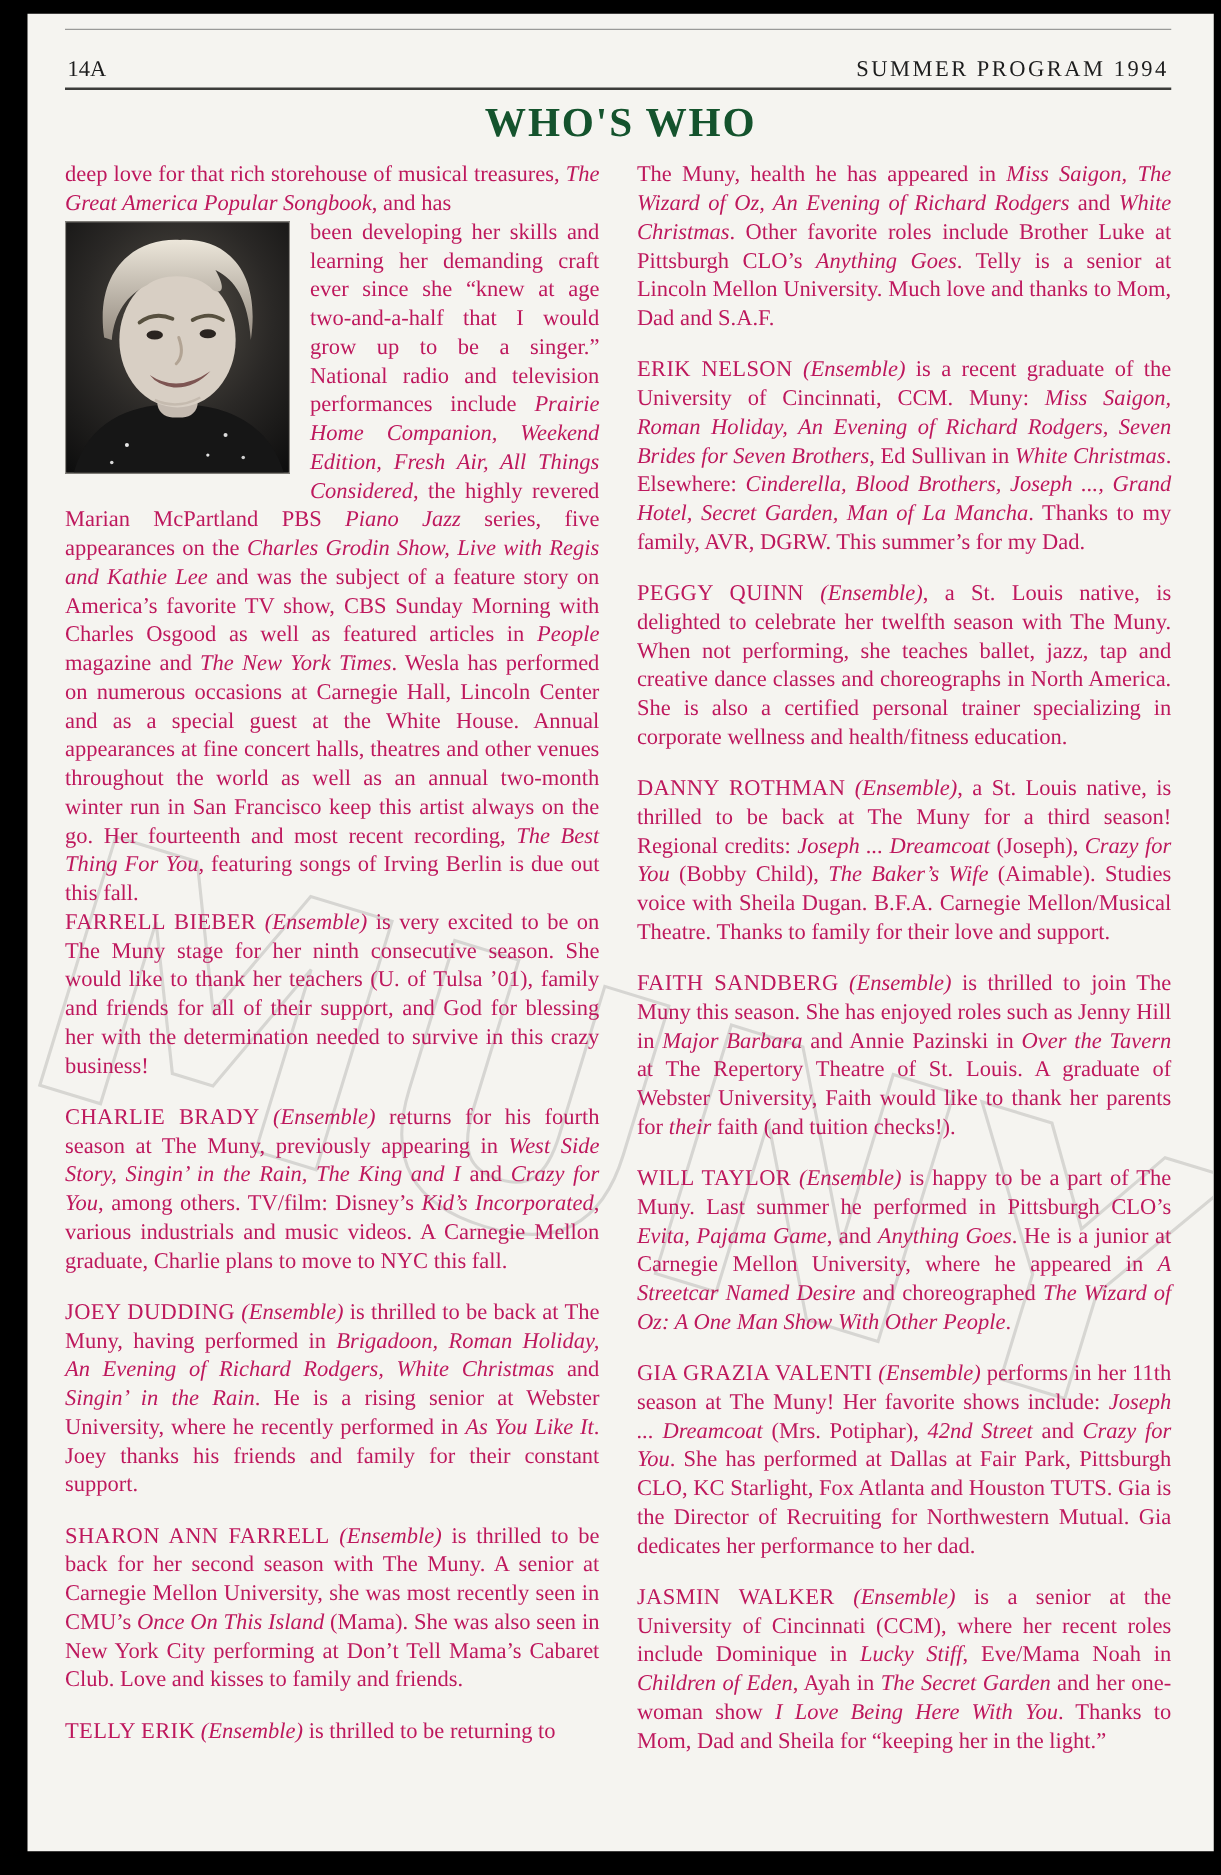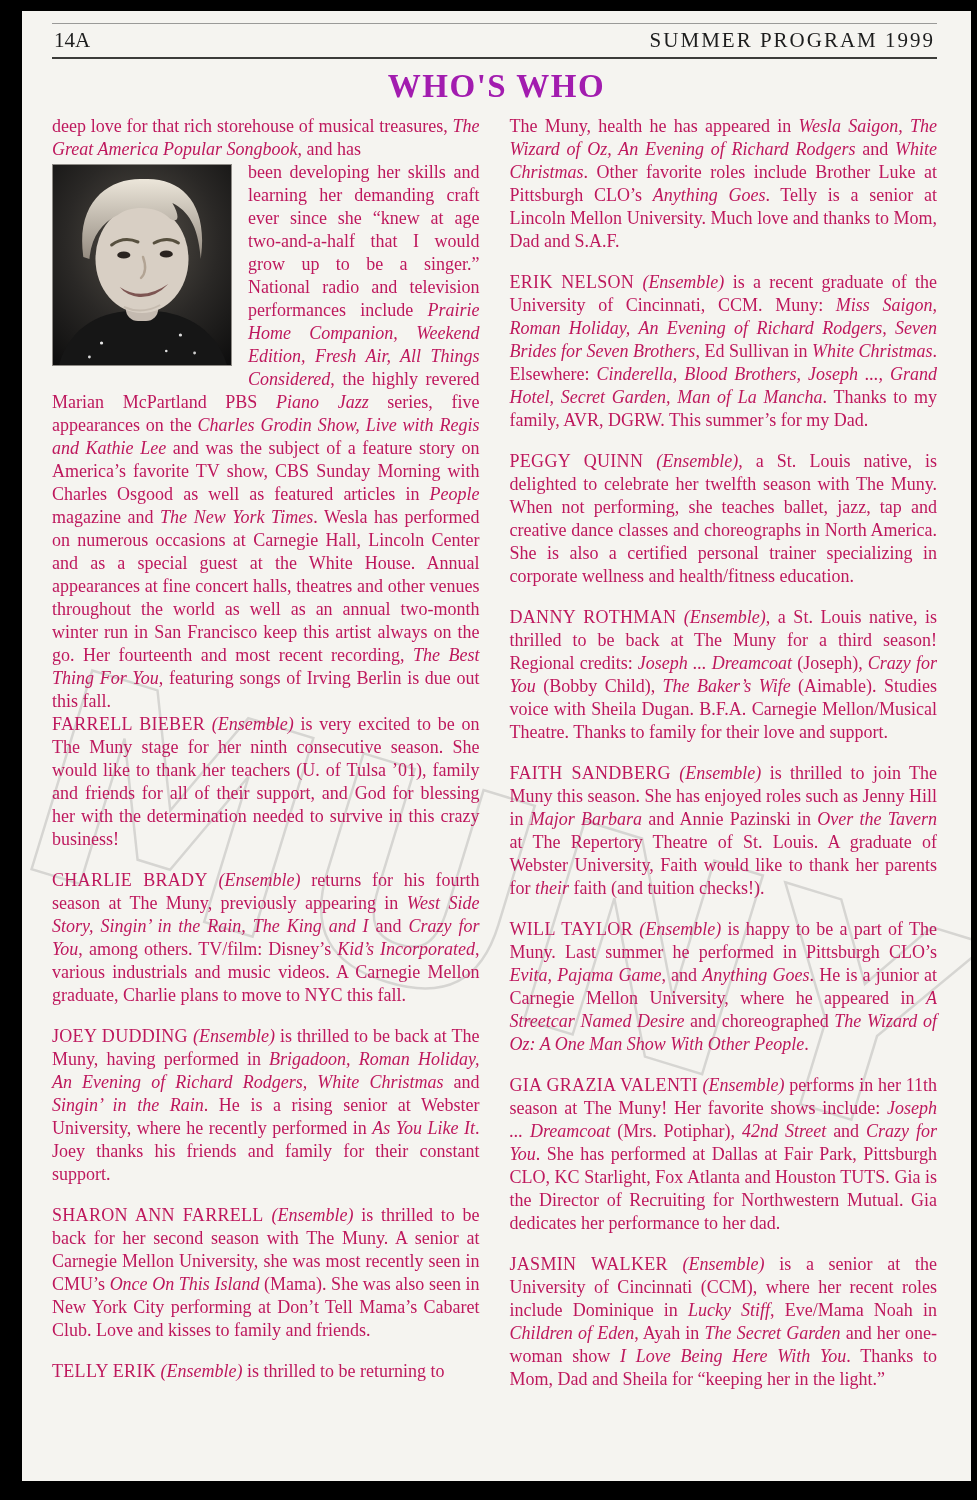"14A" .mast-row { font-size: 21px -> 18px; margin-top: none -> 17px }
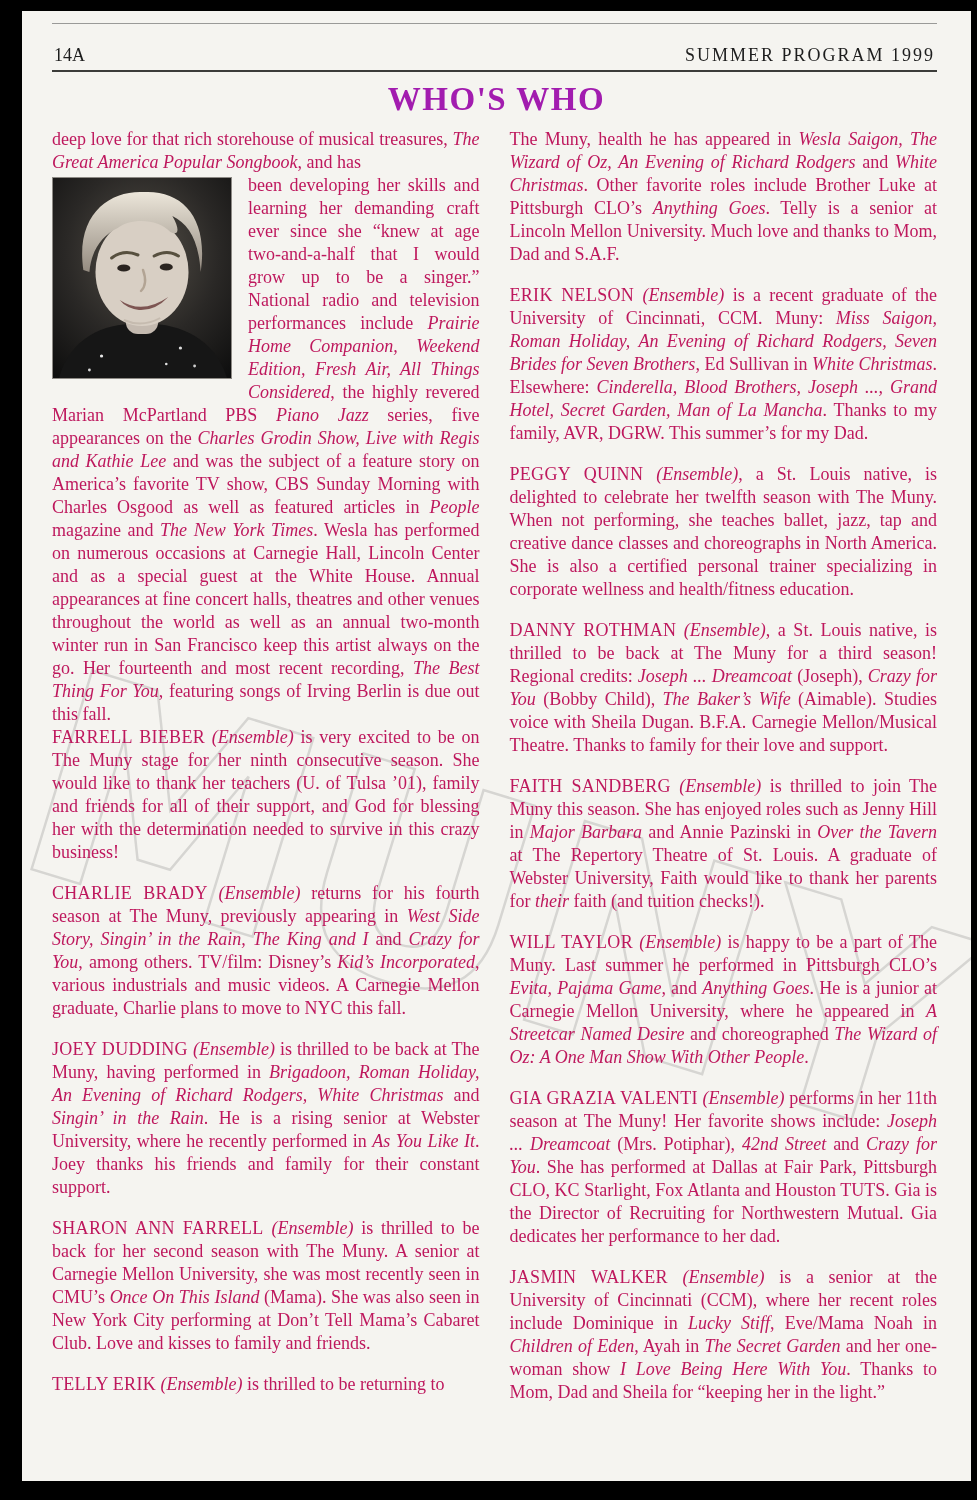"SUMMER PROGRAM 1999" span.mast-right { text: 1999 -> 1994 }
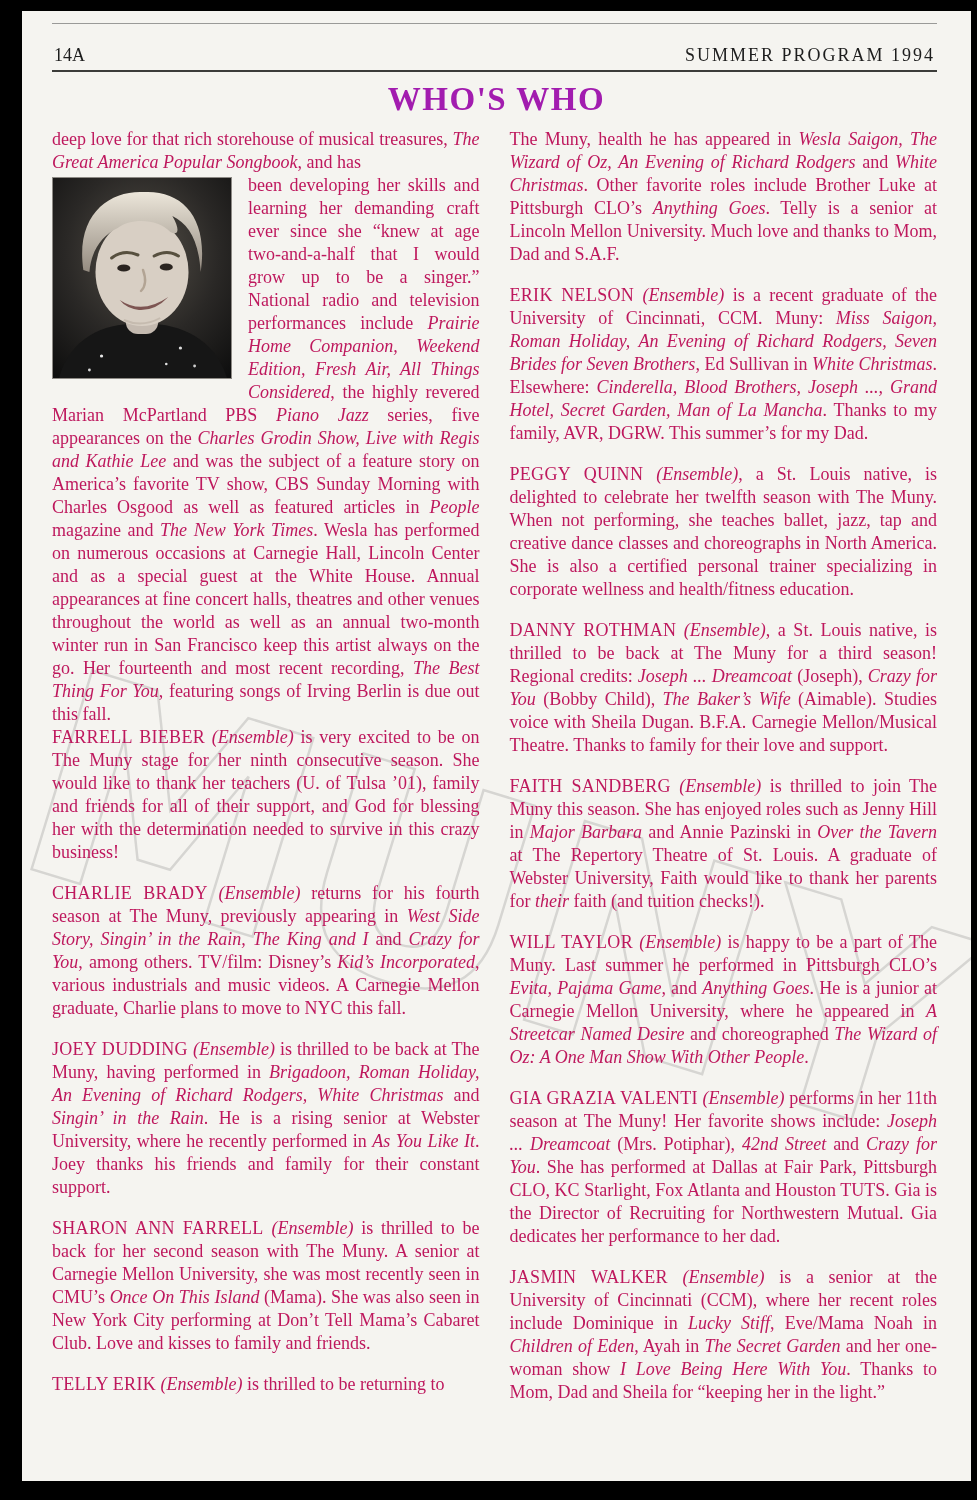"WHO'S WHO" .page-title { color: #a21caf -> #14532d }
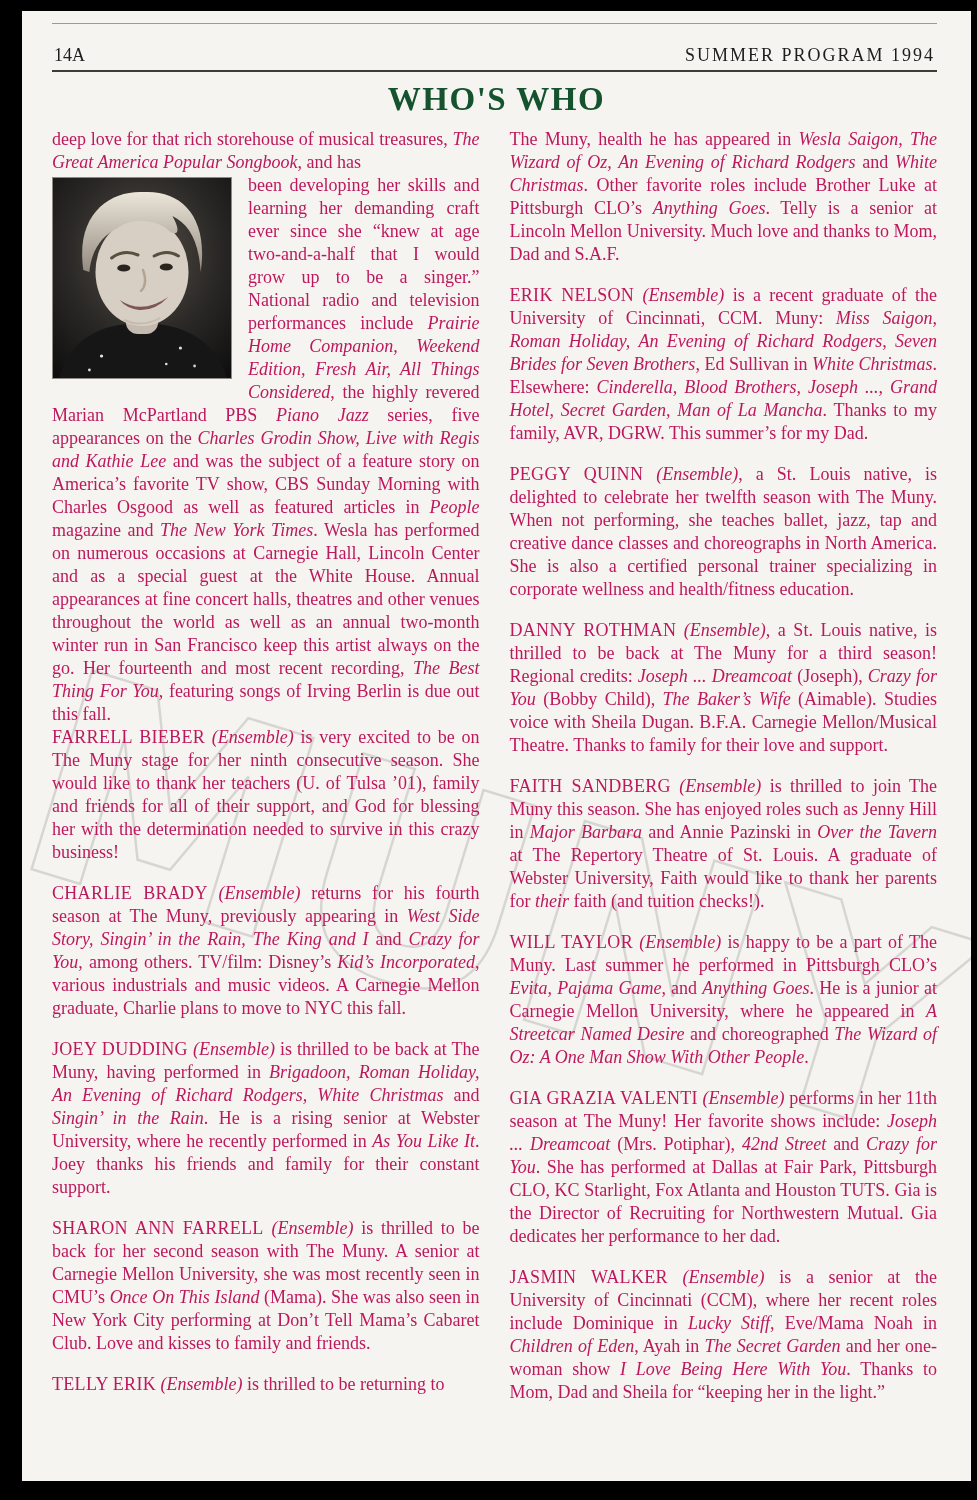"Wesla Saigon, The Wizard of" i { text: Wesla -> Miss }
